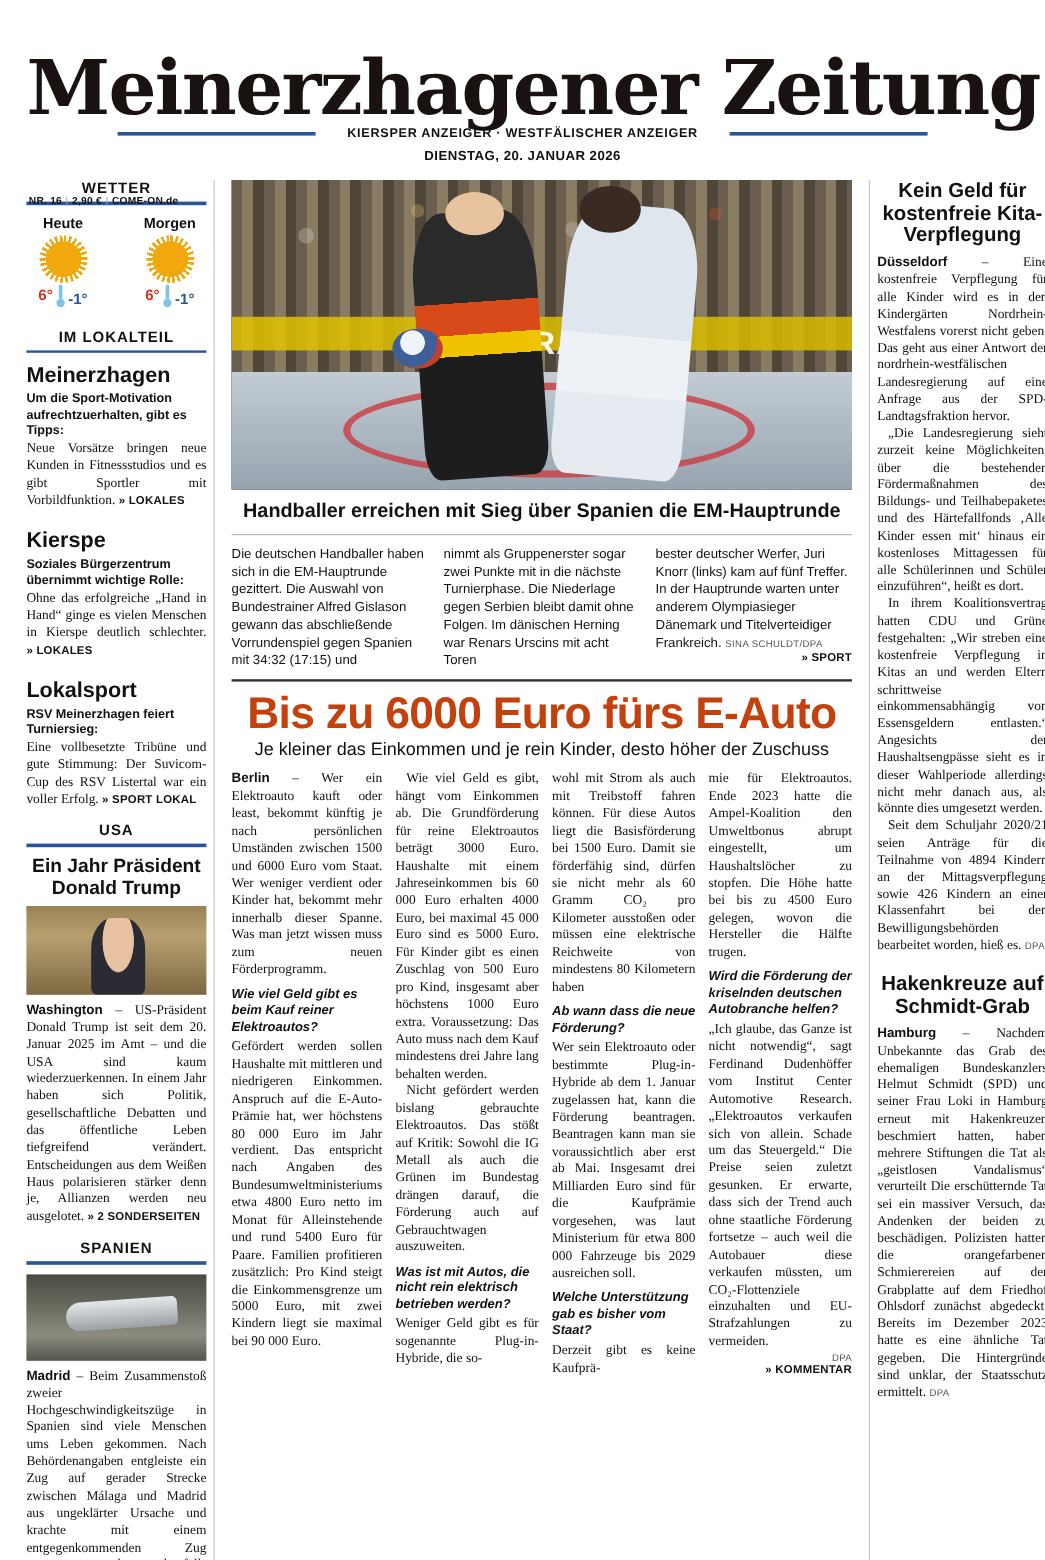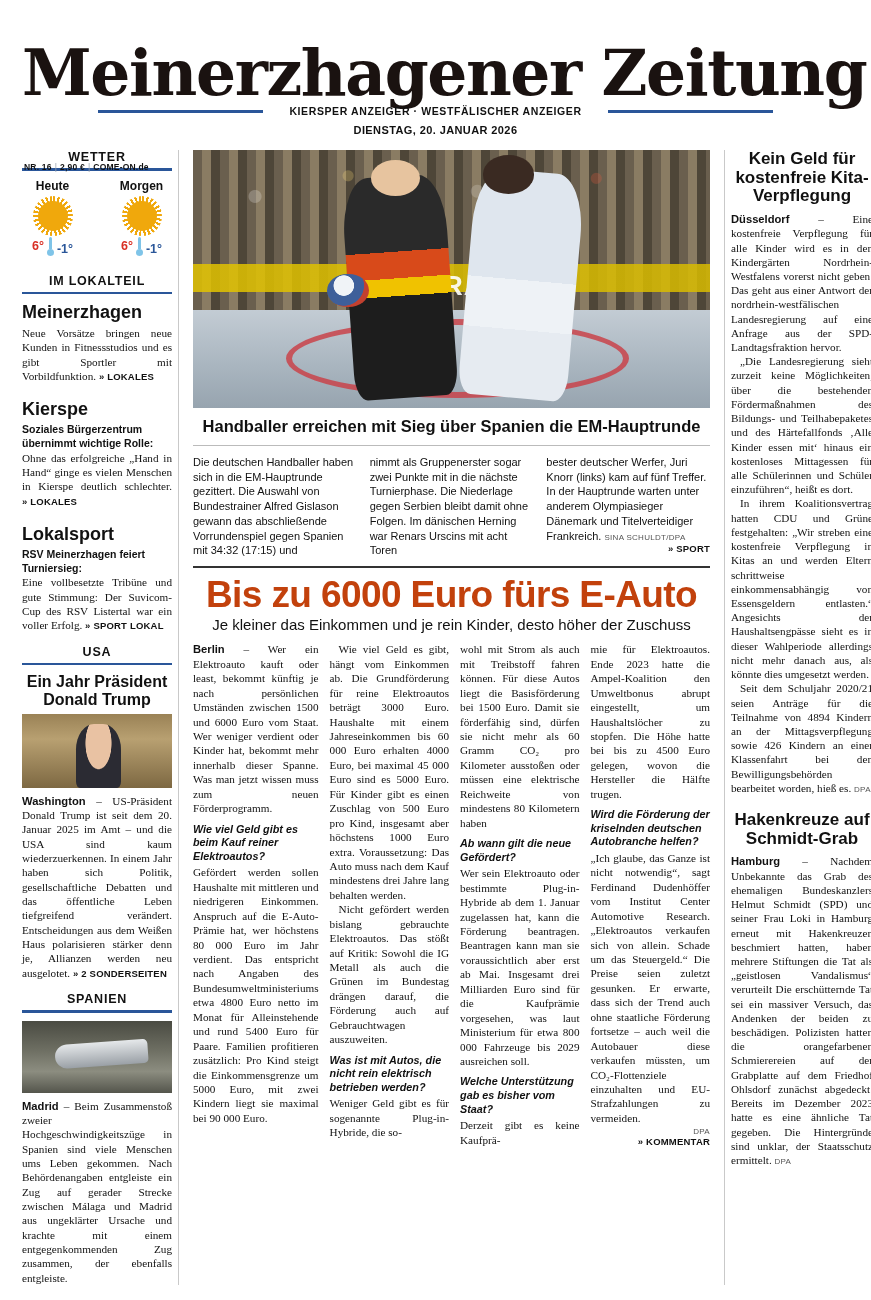"Um die Sport-Motivation" div.teaser-lead { html: none -> <div>Um die Sport-Motivation aufrechtzuerhalten, gibt es Tipps:</div> }
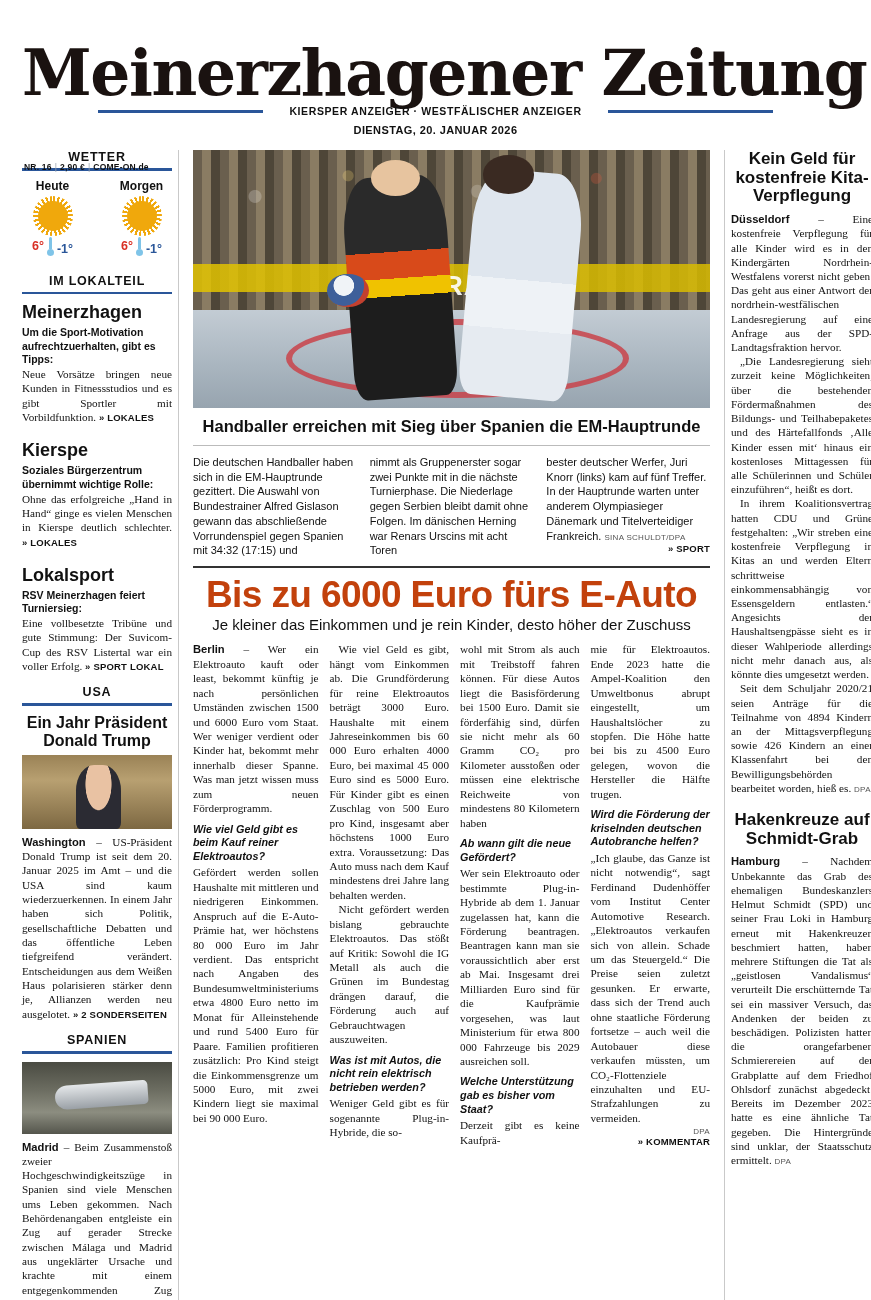"Ab wann gilt die neue" div.qa { text: gilt die neue Gefördert -> dass die neue Förderung }
